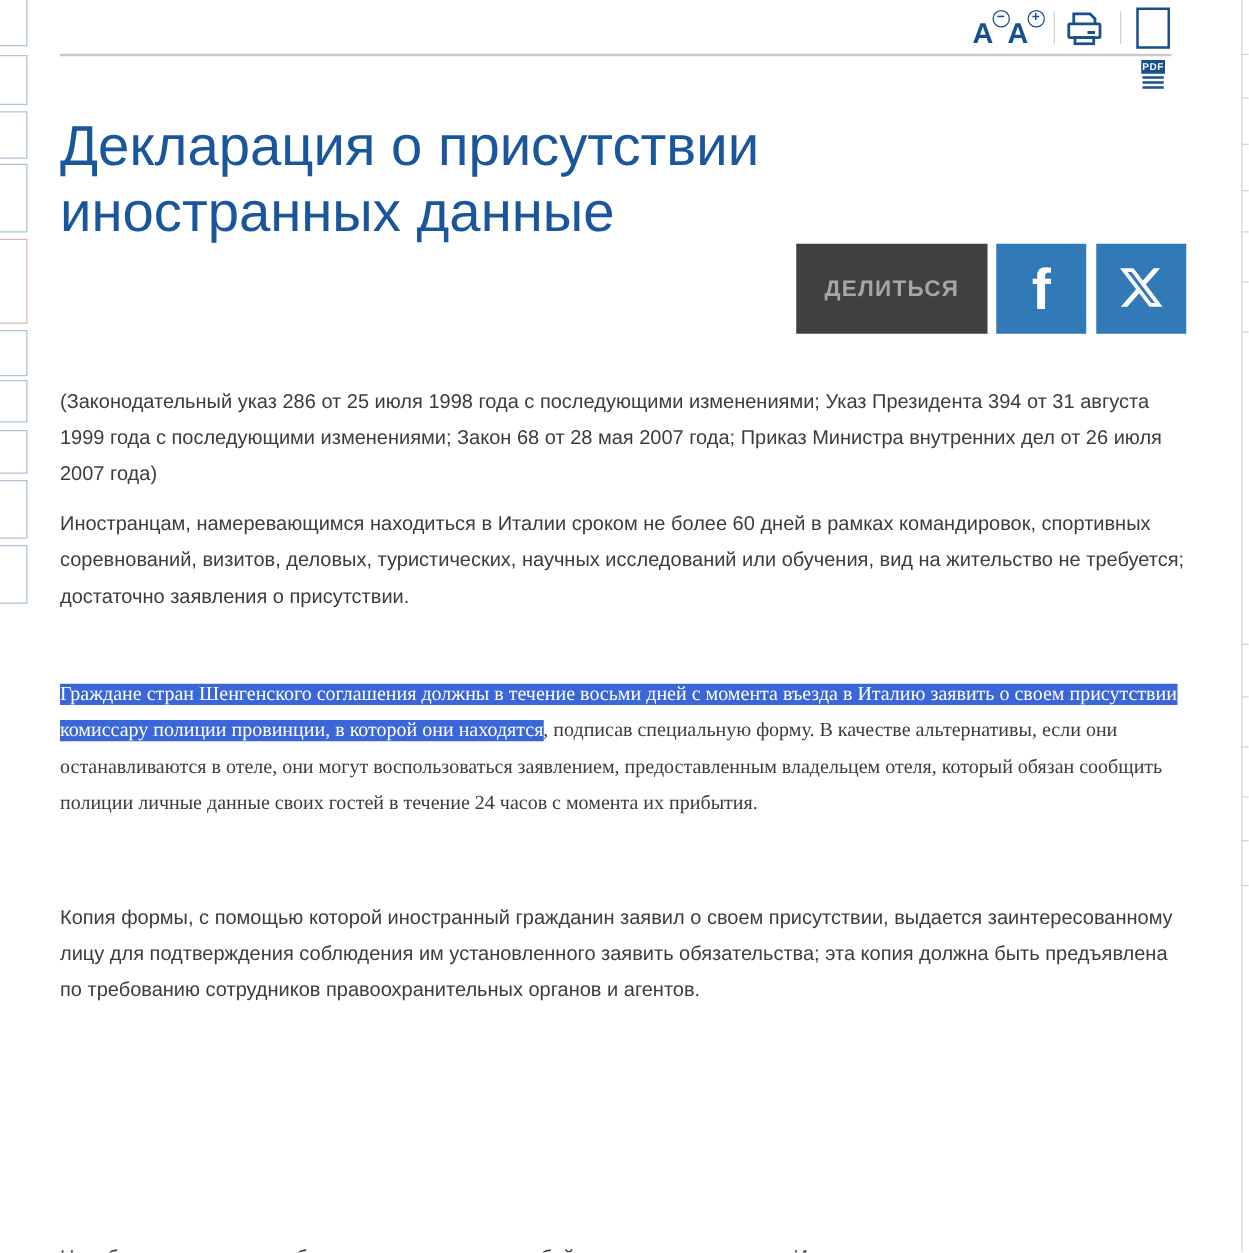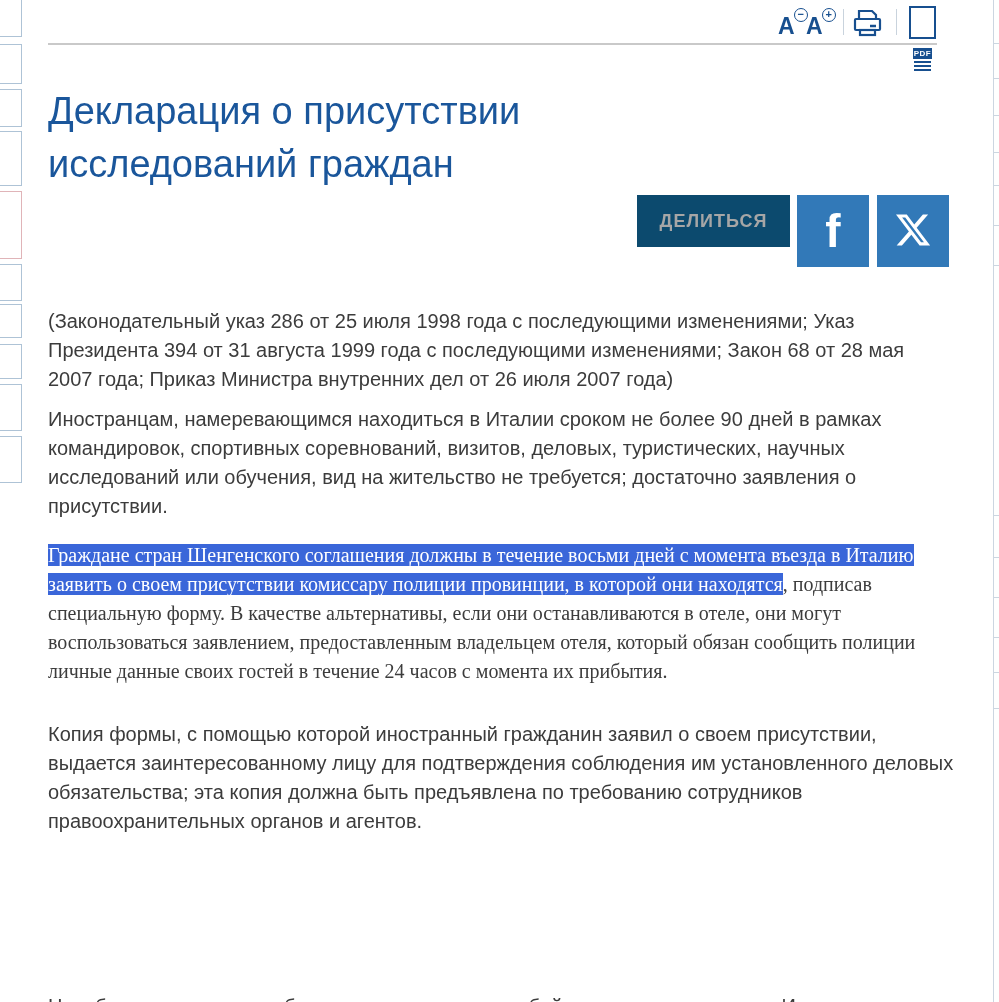"Декларация о присутствии" .title { font-size: 38px -> 45px }
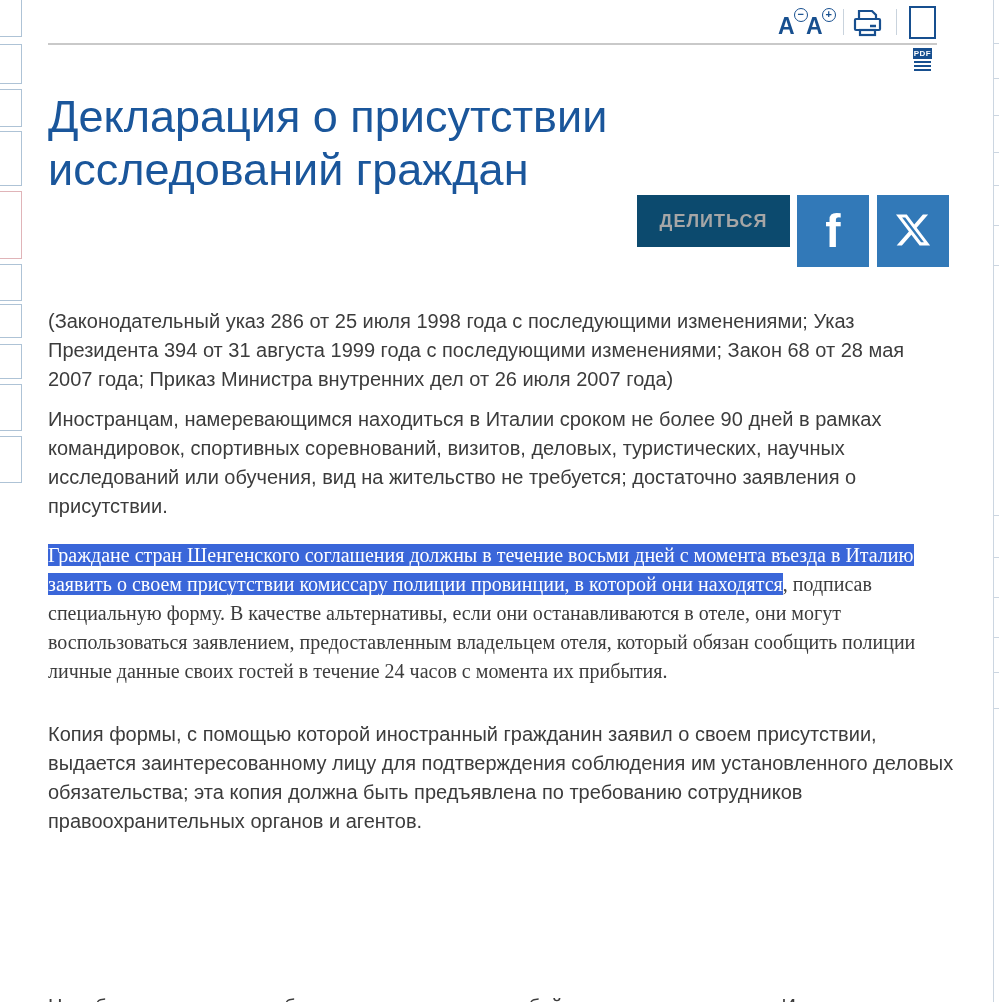"исследований граждан" div { text: исследований граждан -> иностранных данные }
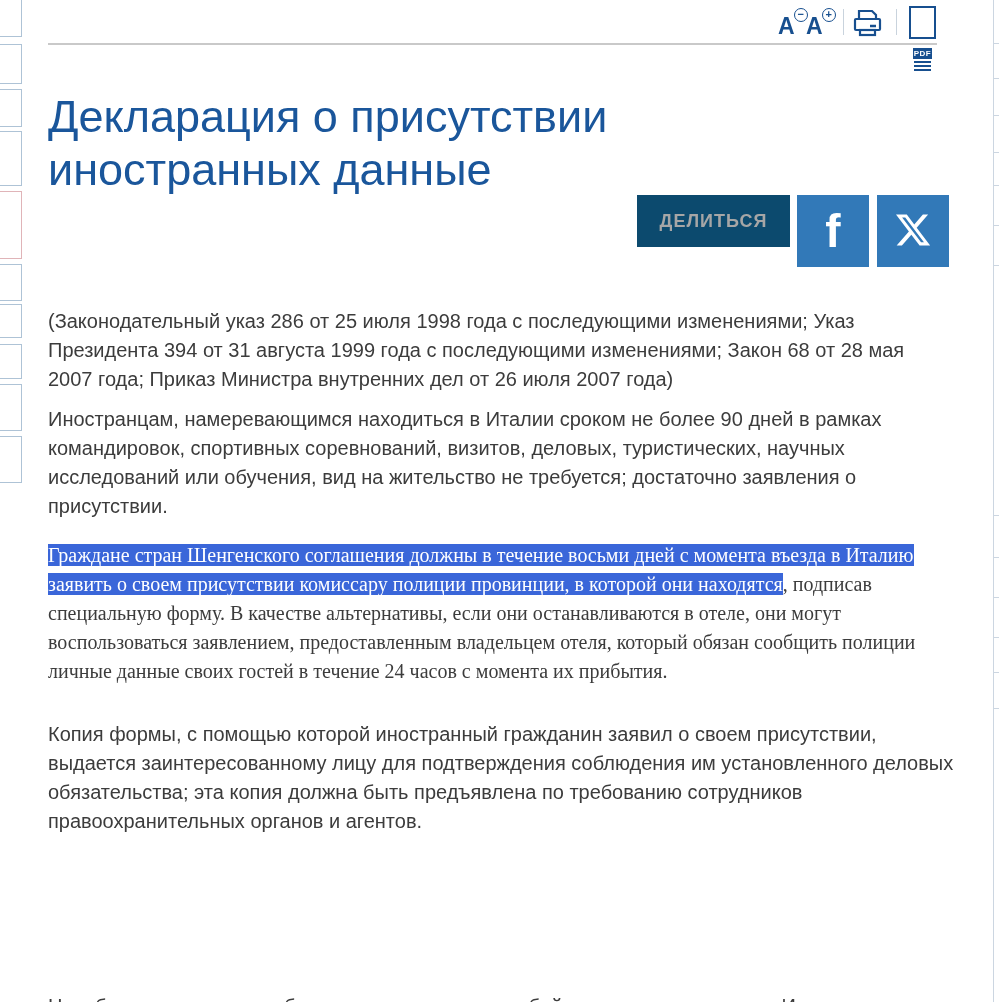"ДЕЛИТЬСЯ" .share-label { background: #0c4a6e -> #404040; height: 52px -> 72px }
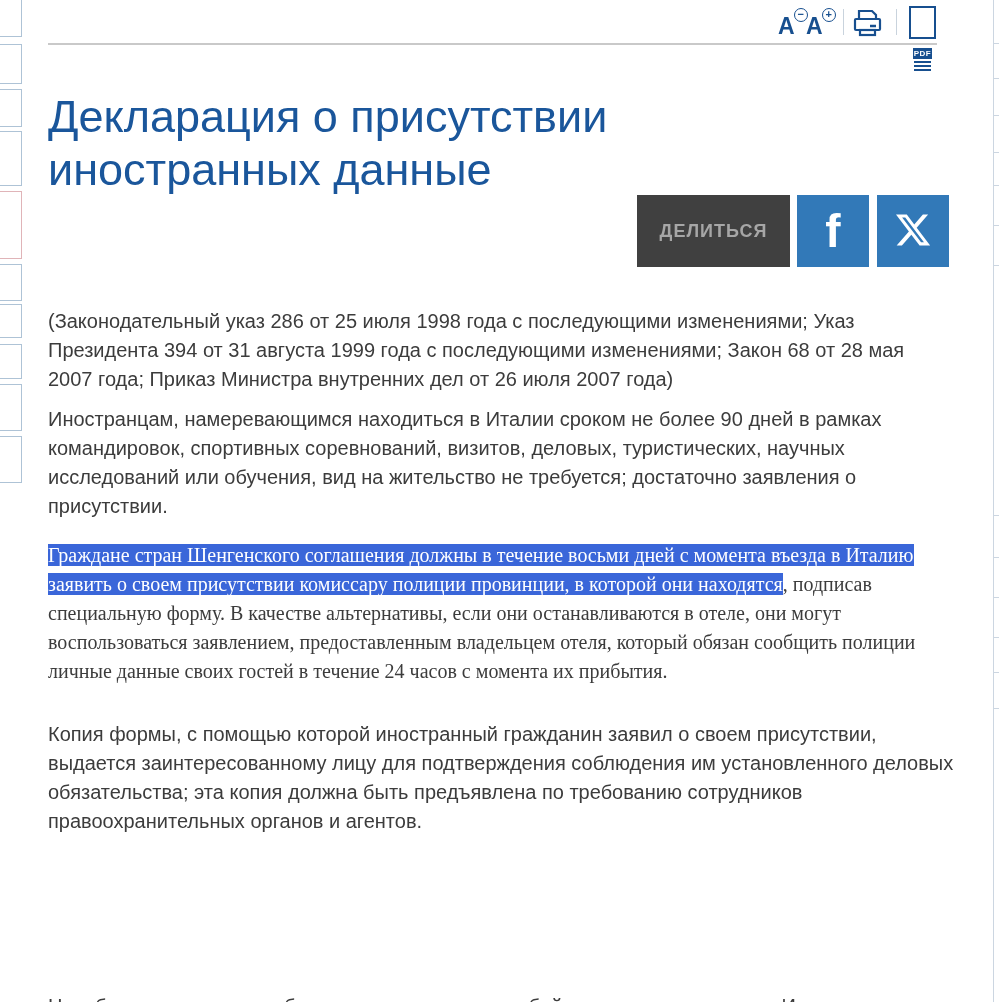"(Законодательный указ 286 от 25" .para { font-size: 20px -> 16px }
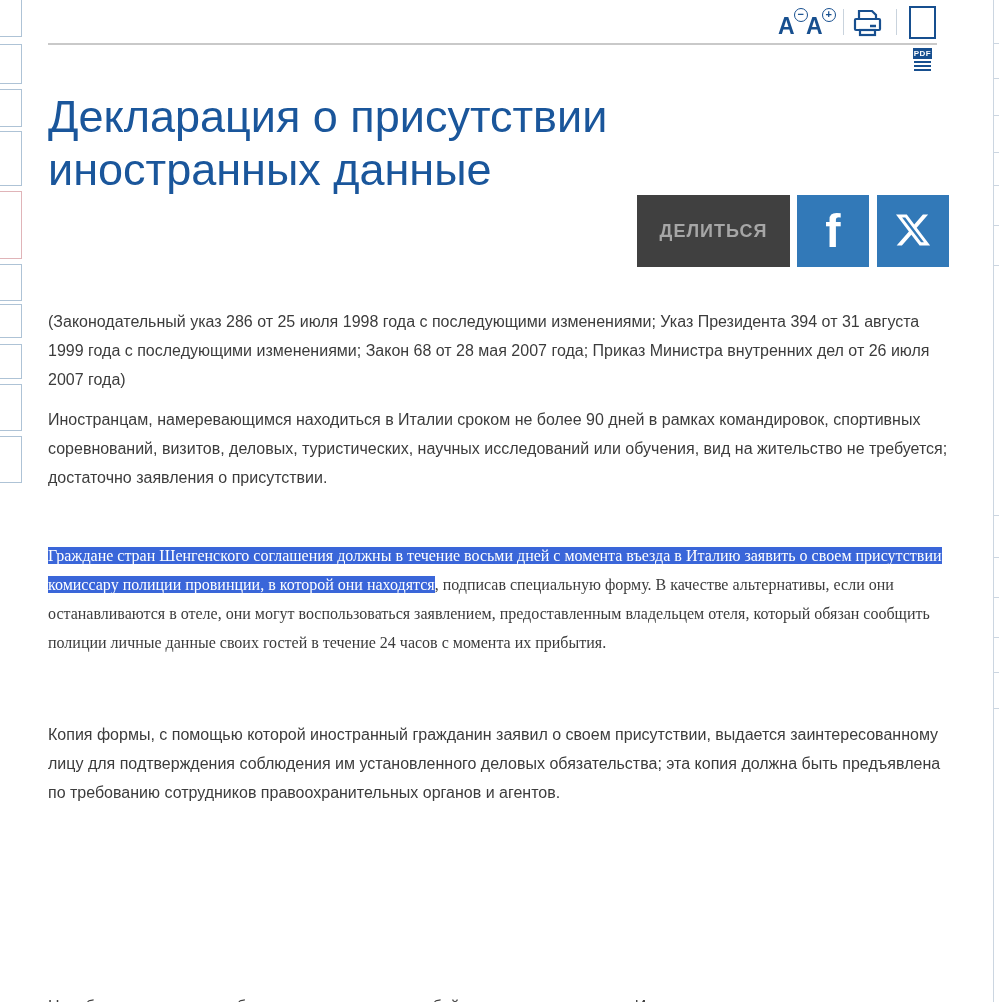"Иностранцам, намеревающимся находиться в" p.para { text: 90 -> 60 }
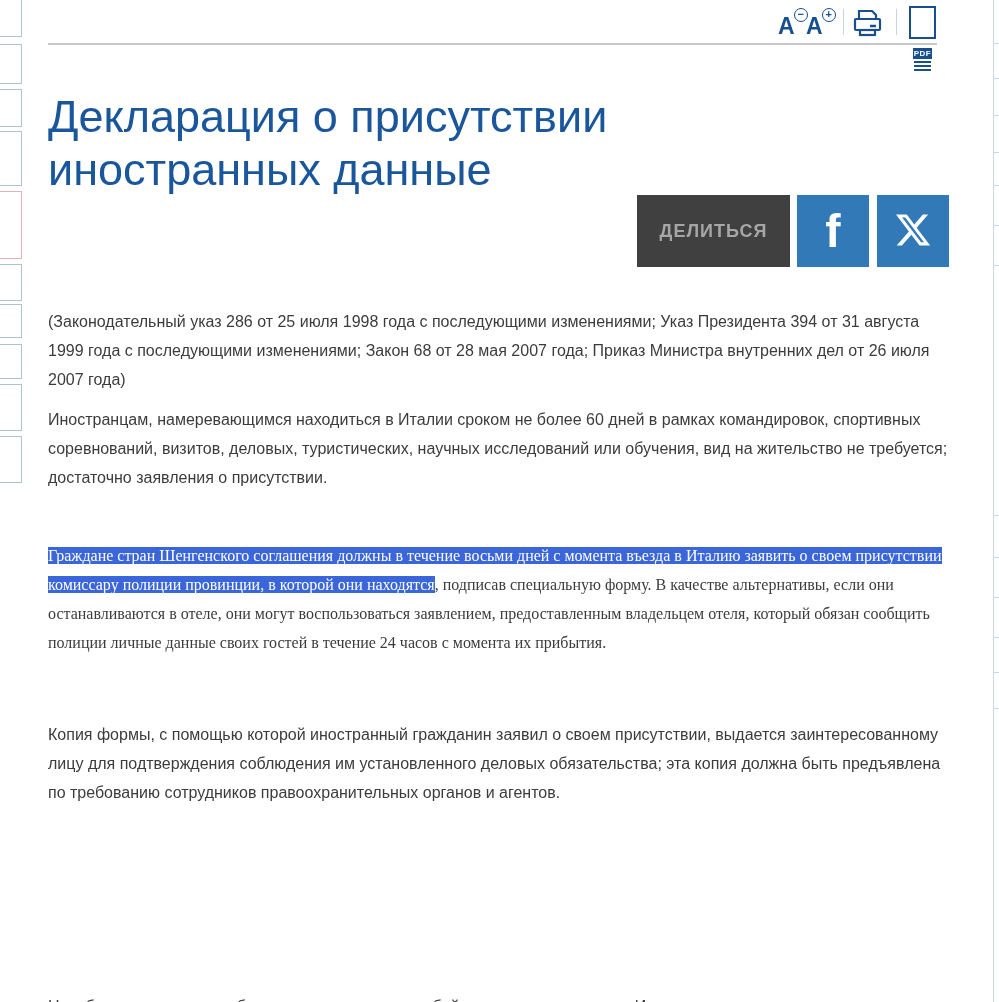"Копия формы, с помощью которой" p.para { text: деловых -> заявить }
